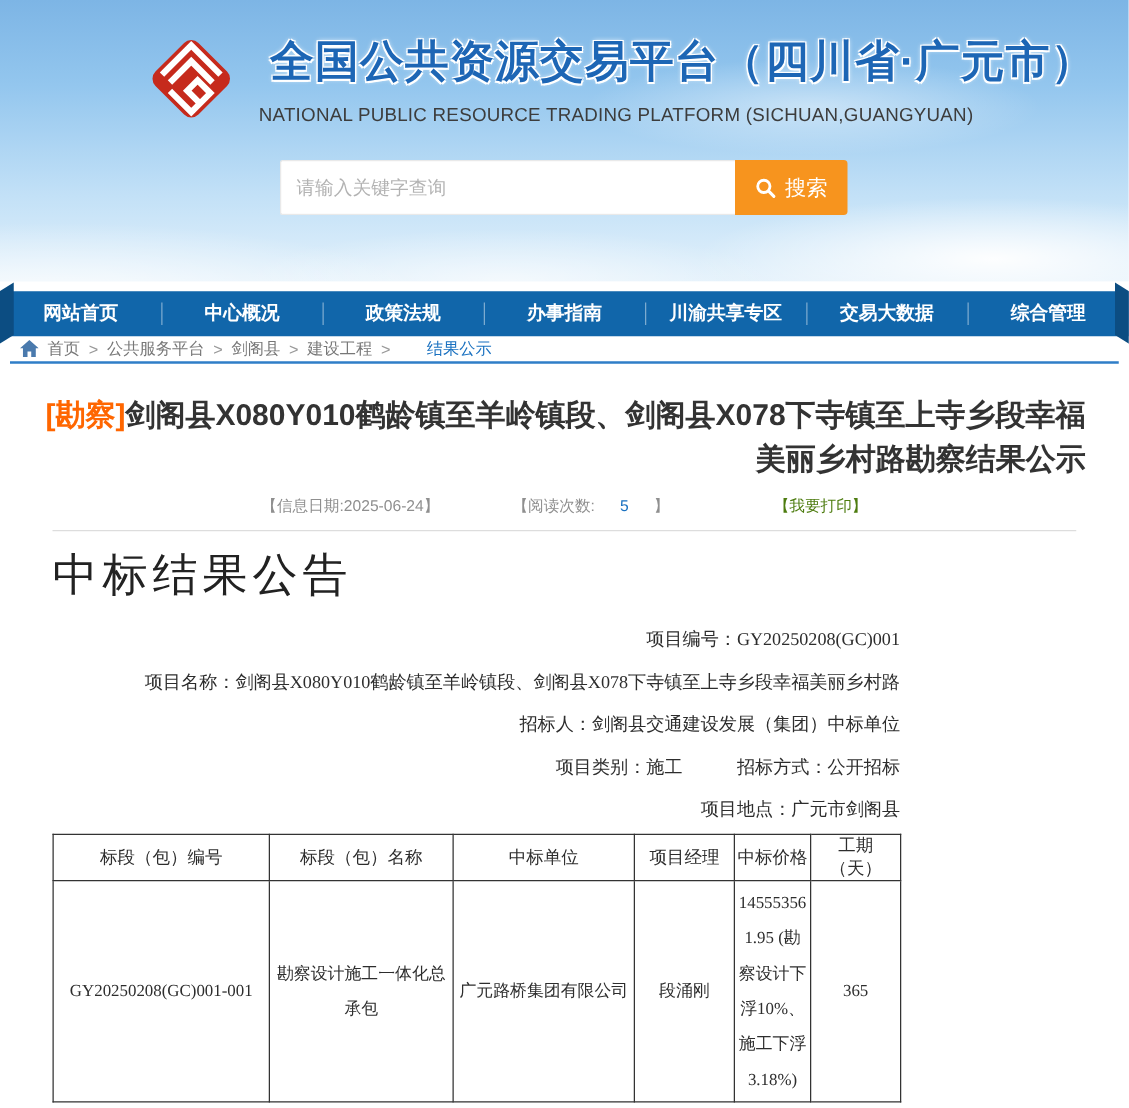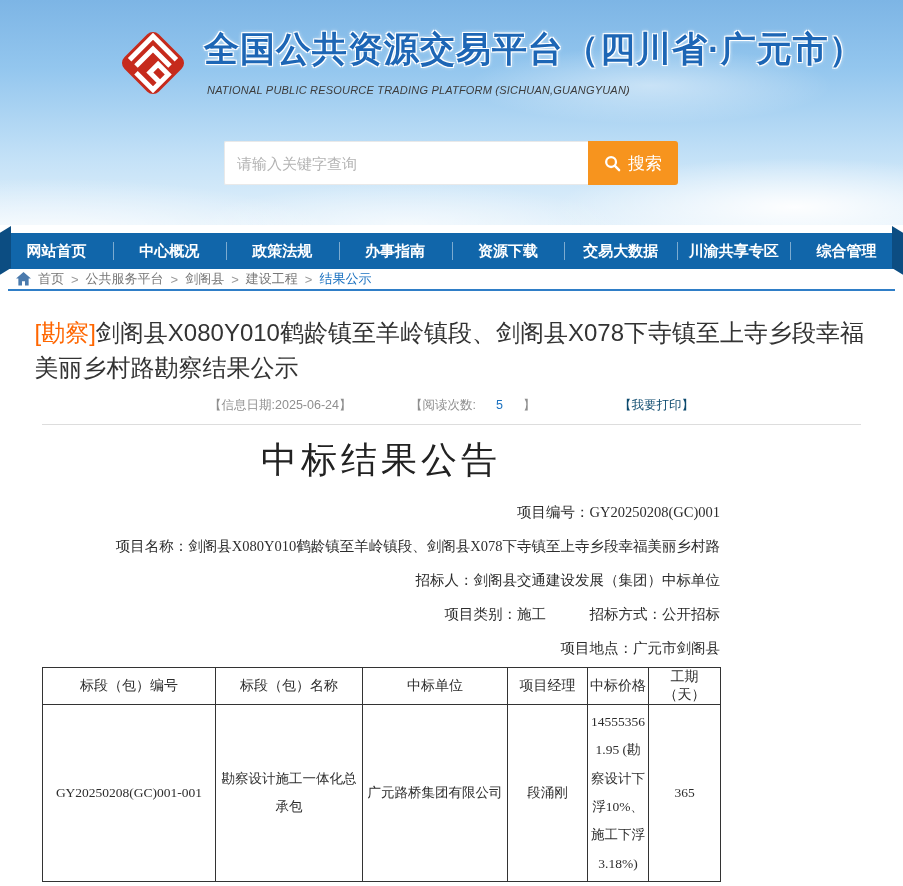"全国公共资源交易平台（四川省·广元市）" .site-title { left: 204px -> 216px }
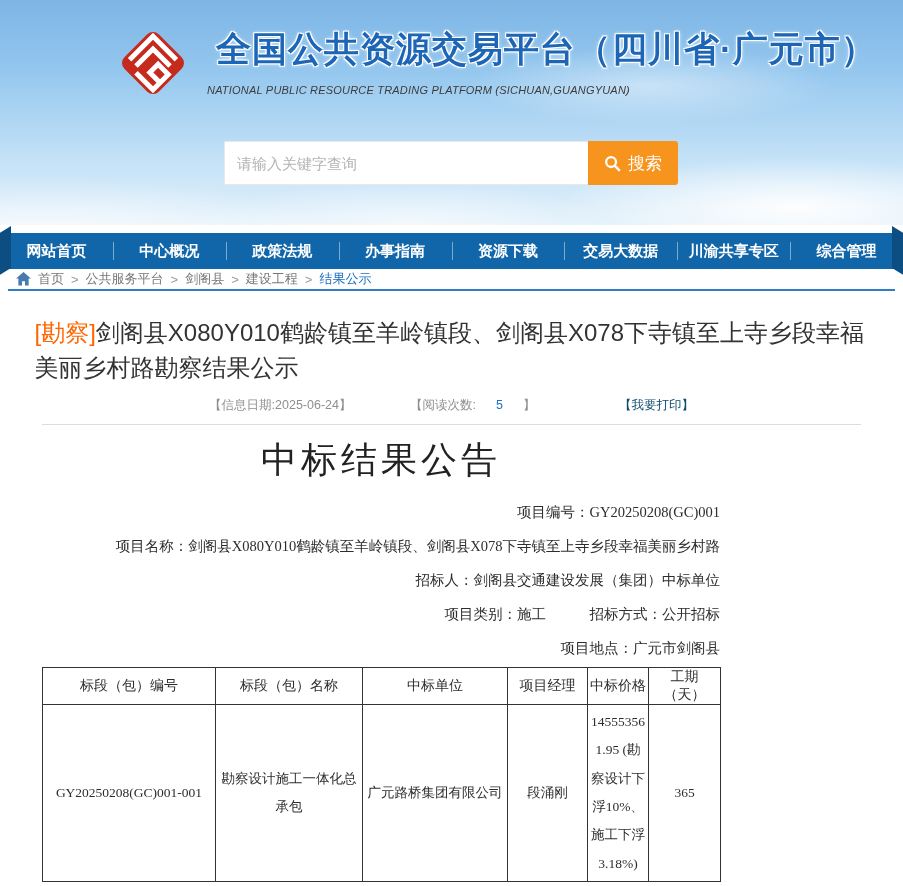"NATIONAL PUBLIC RESOURCE TRADING" .site-subtitle { font-size: 11px -> 15px; font-style: italic -> none }
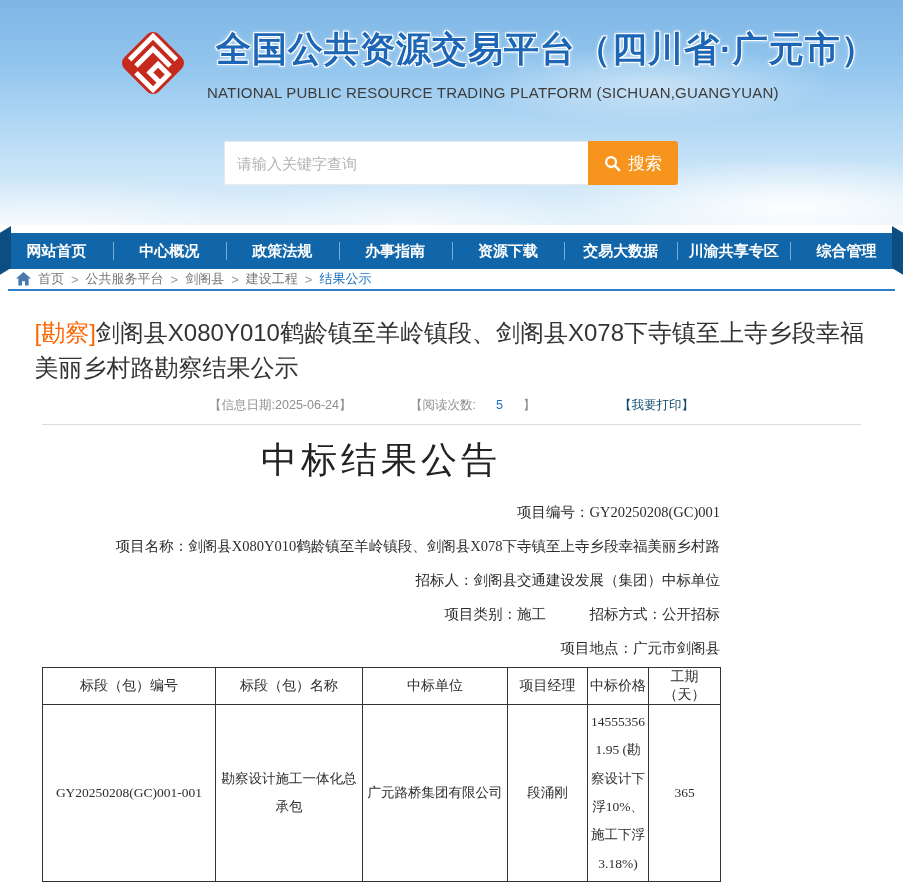"请输入关键字查询" .searchbar { top: 141px -> 128px }
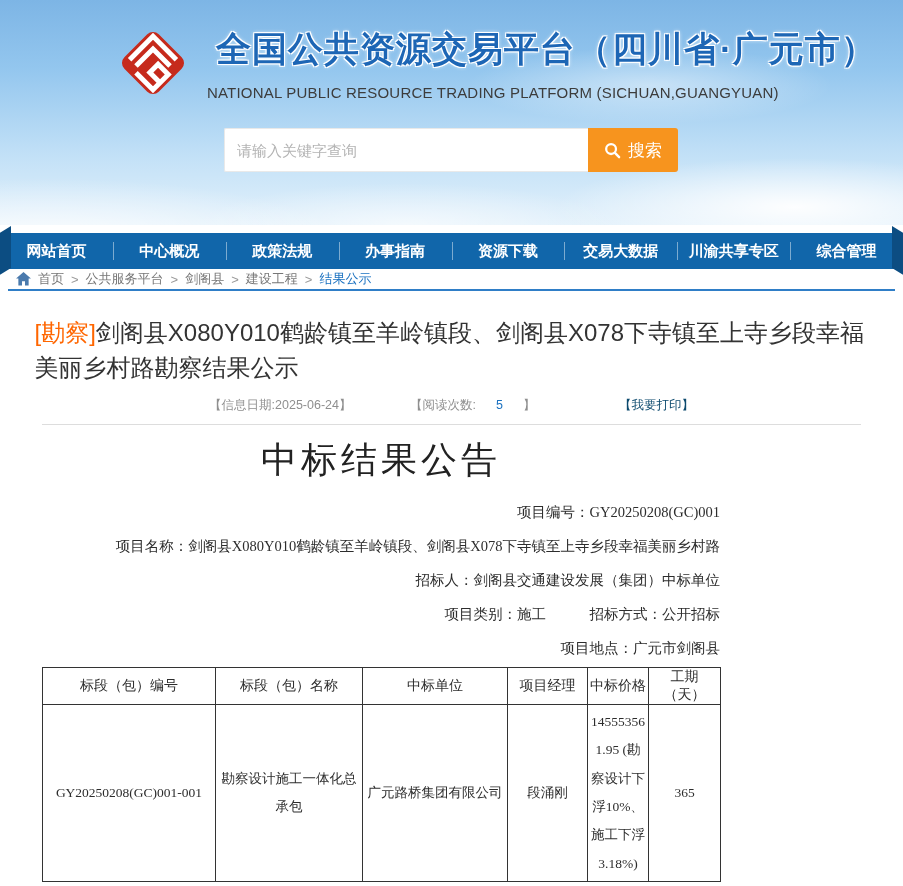"资源下载" a.nav-item { html: <a>资源下载</a> -> none }
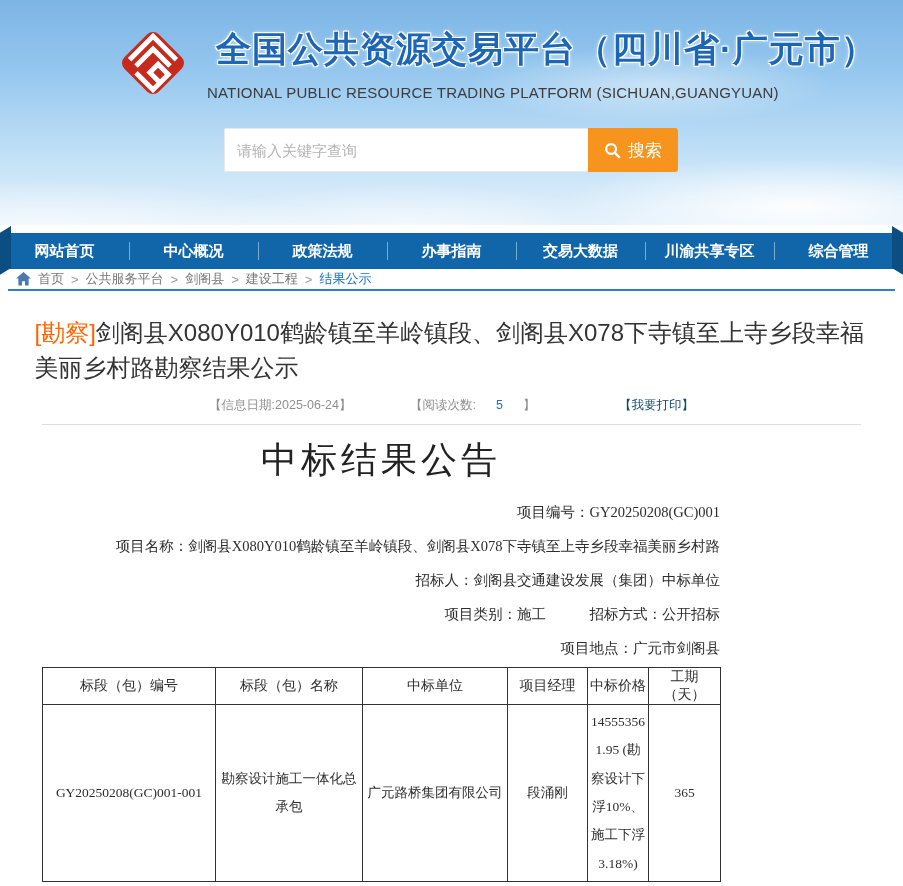"交易大数据" a.nav-item { order: before "川渝共享专区" -> after "川渝共享专区" }
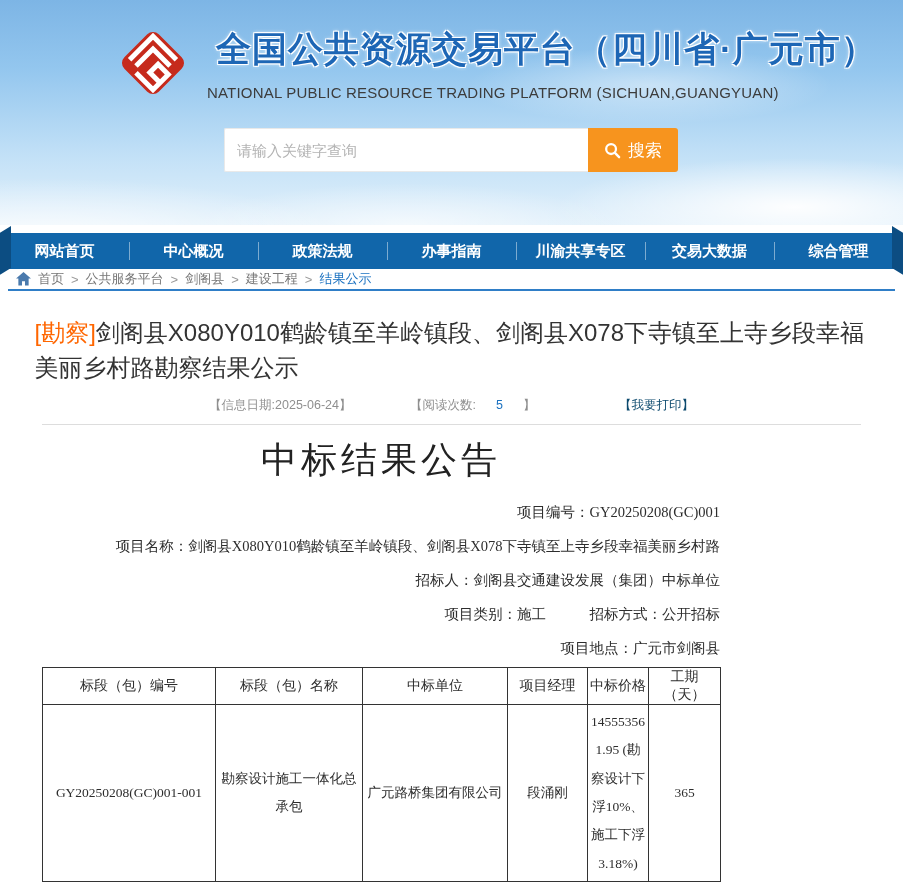"结果公示" .breadcrumb .crumb-current { margin-left: none -> 22px }
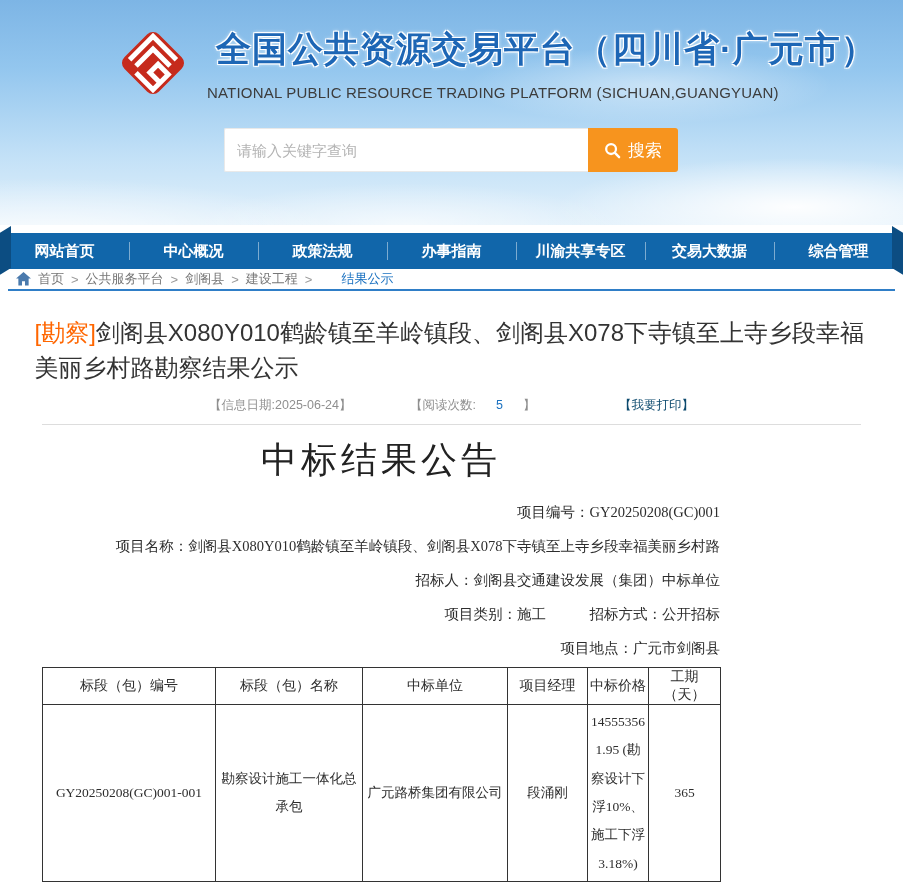"[勘察]剑阁县X080Y010鹤龄镇至羊岭镇段、剑阁县X078下寺镇至上寺乡段幸" .art-title { font-weight: normal -> bold; text-align: left -> right }
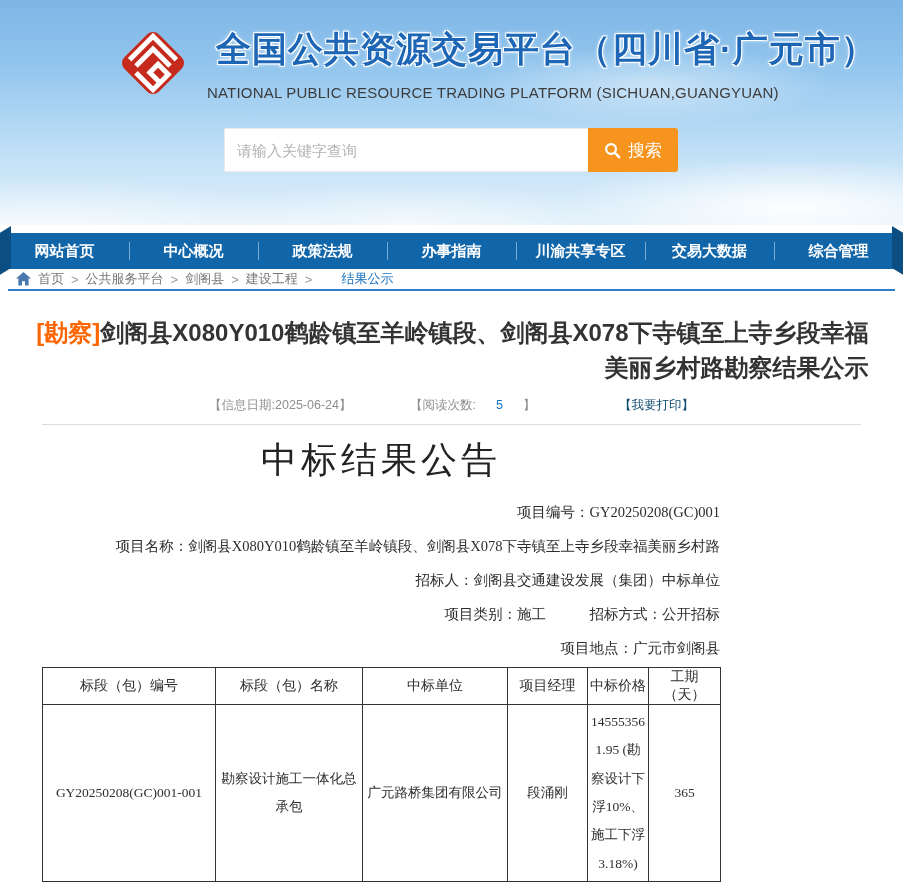"【我要打印】" .infobar .seg-print { color: #0c4a6e -> #4d7c0f }
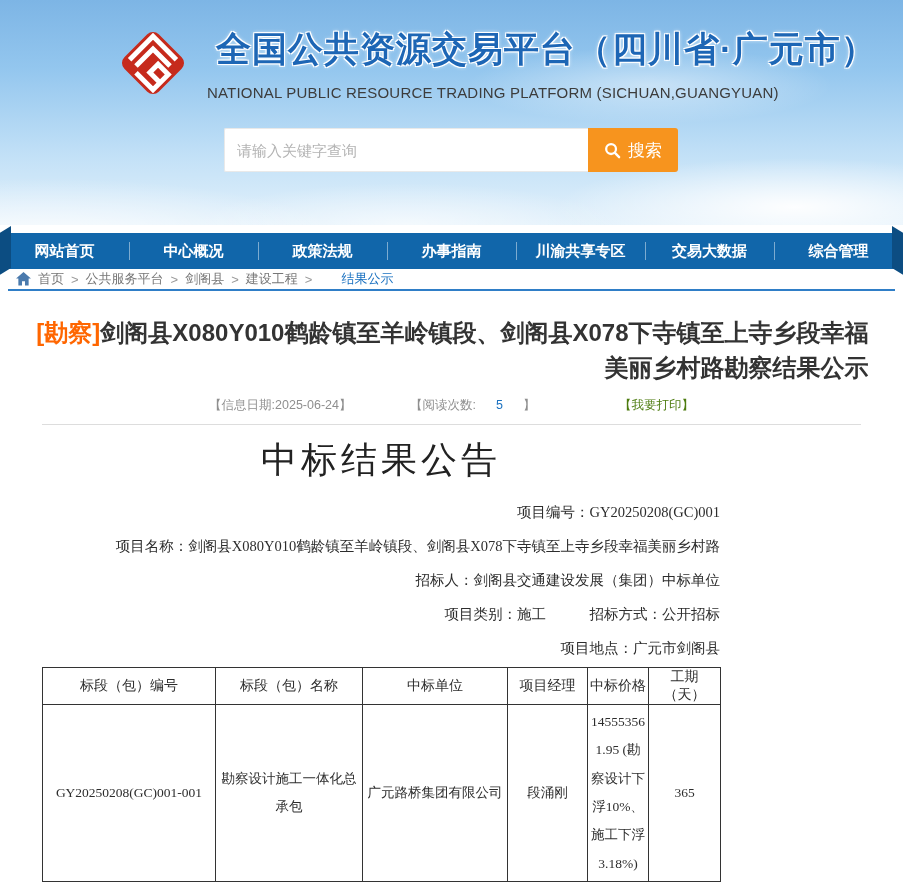"中标结果公告" .notice-heading { text-align: center -> none }
